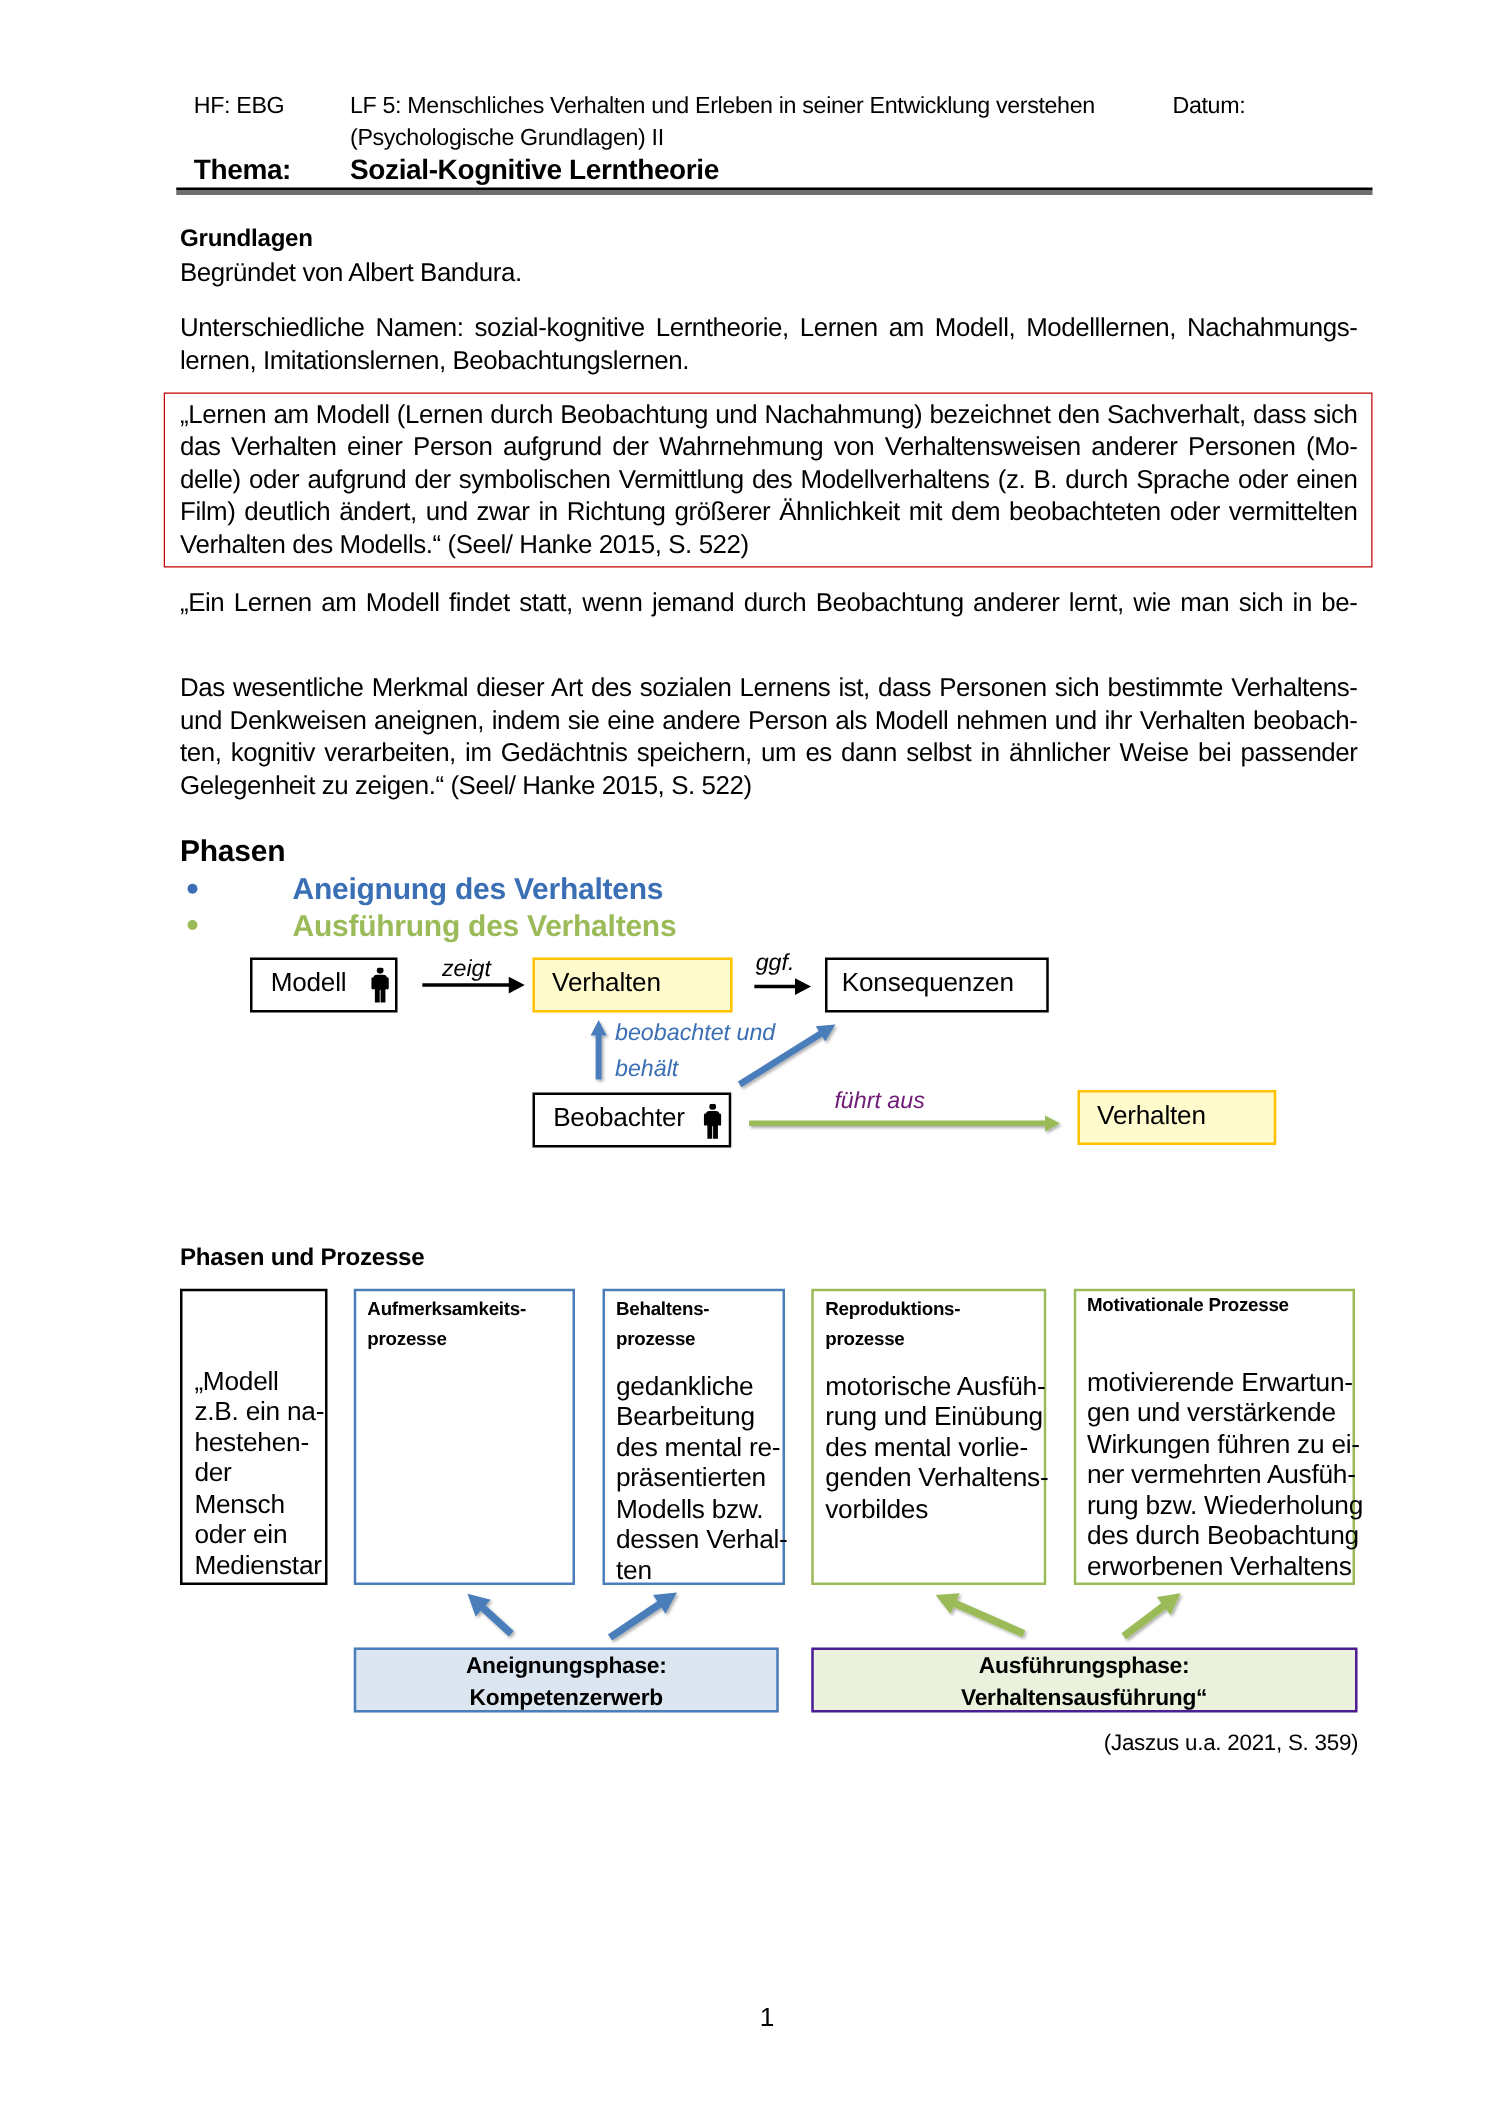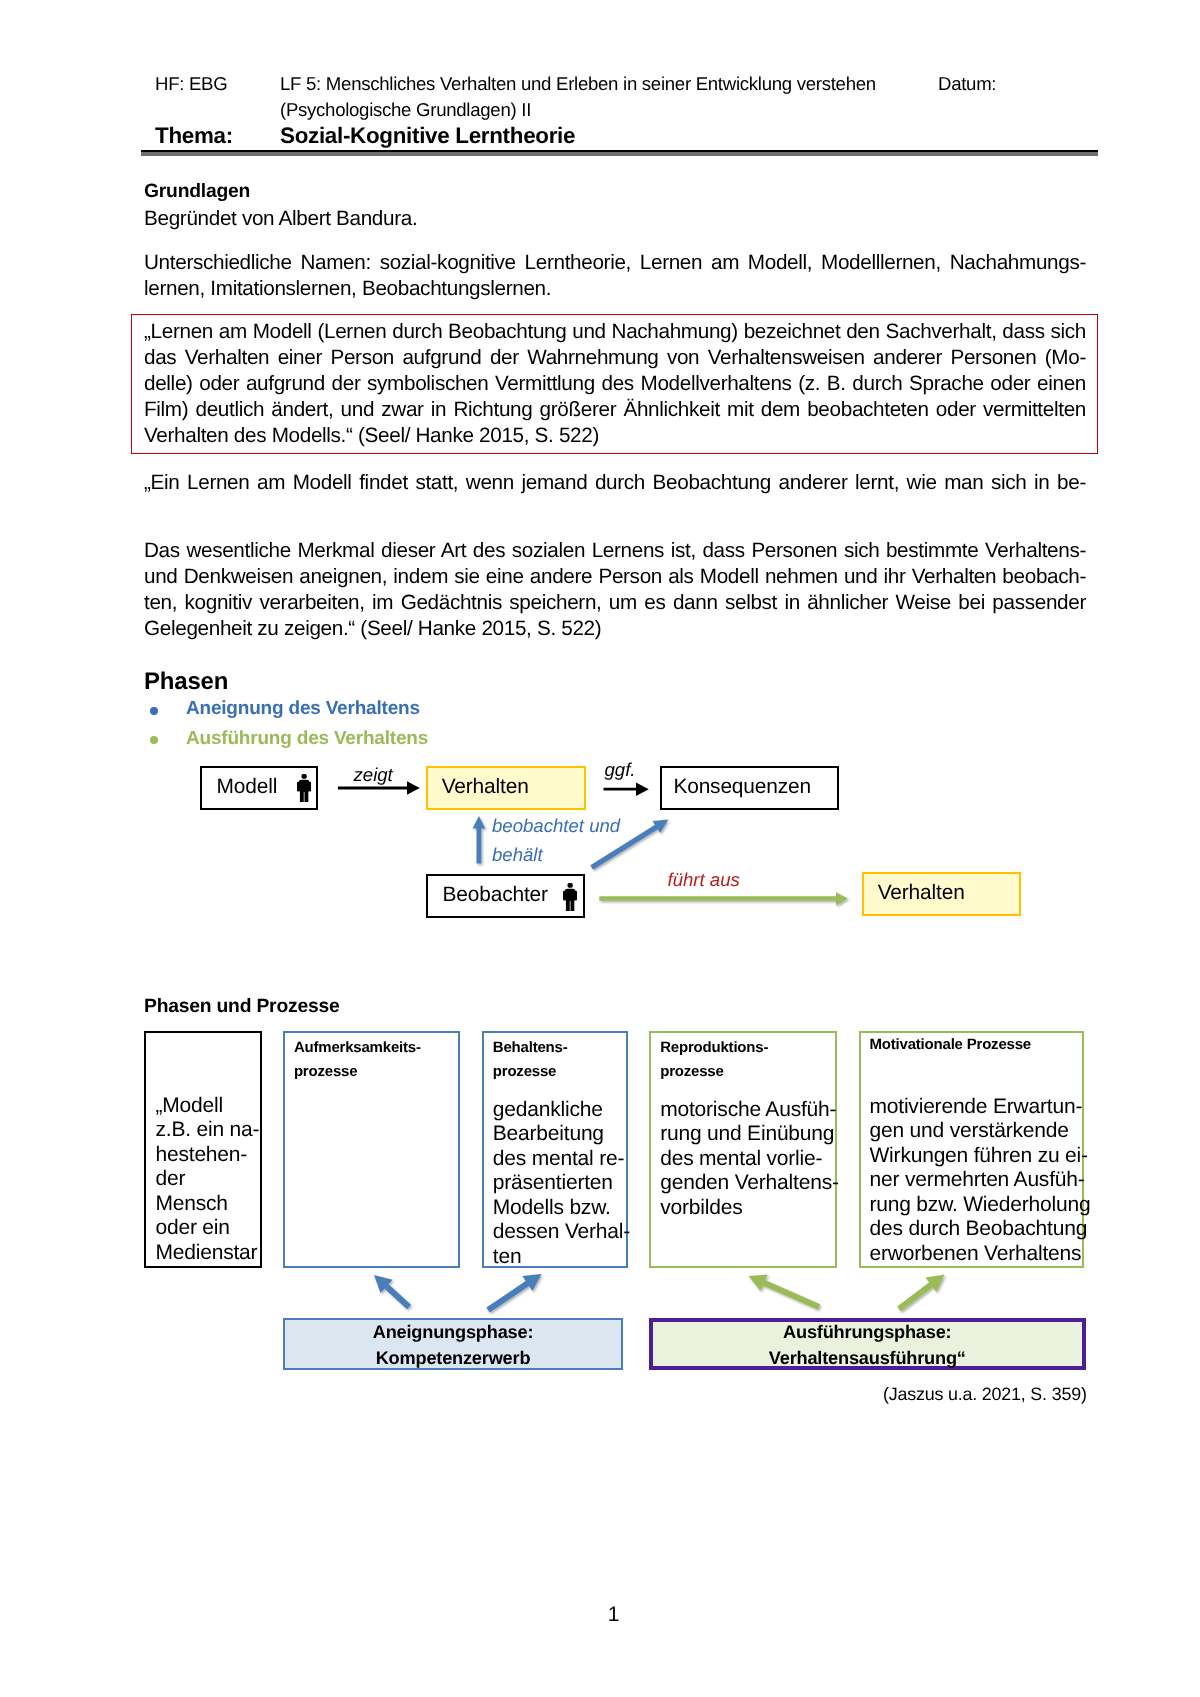"Aneignung des Verhaltens" .bul { font-size: 19px -> 24px; margin-left: none -> 48px }
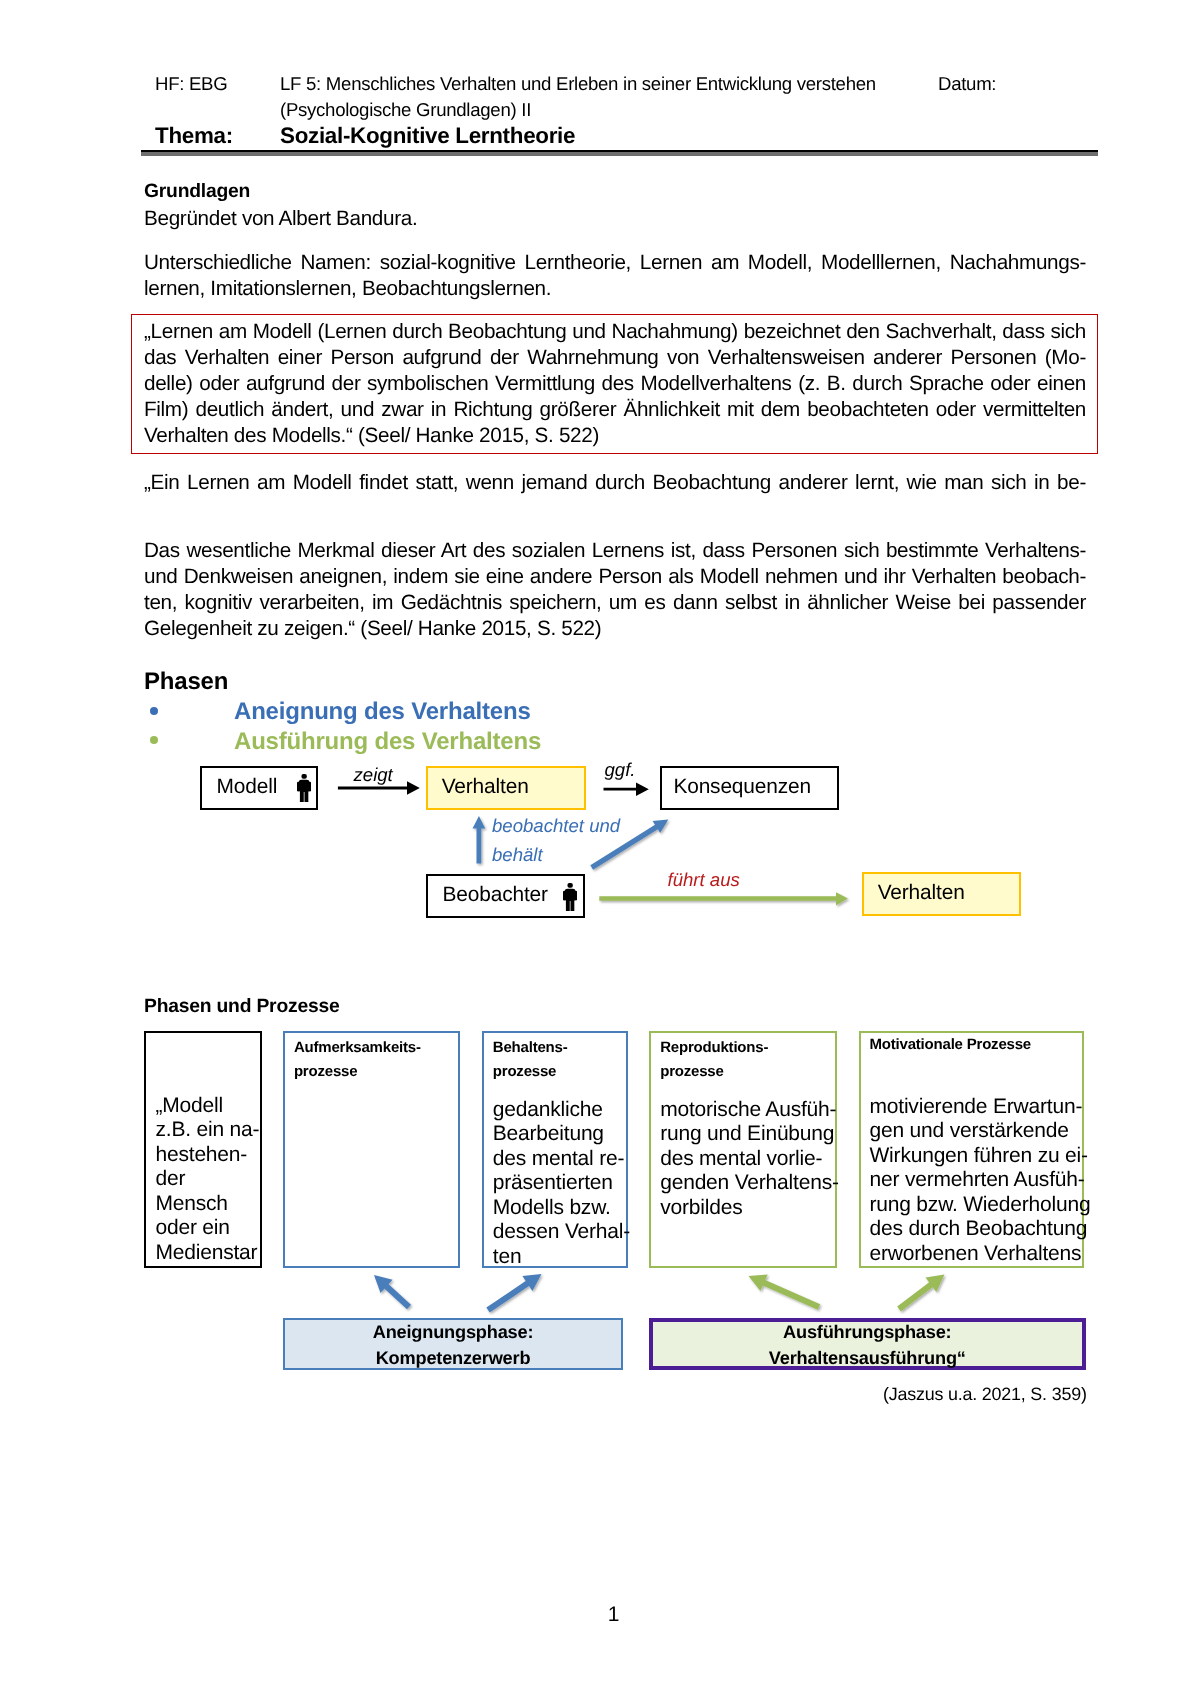"führt aus" .dlab.grn { color: #b91c1c -> #701a75 }
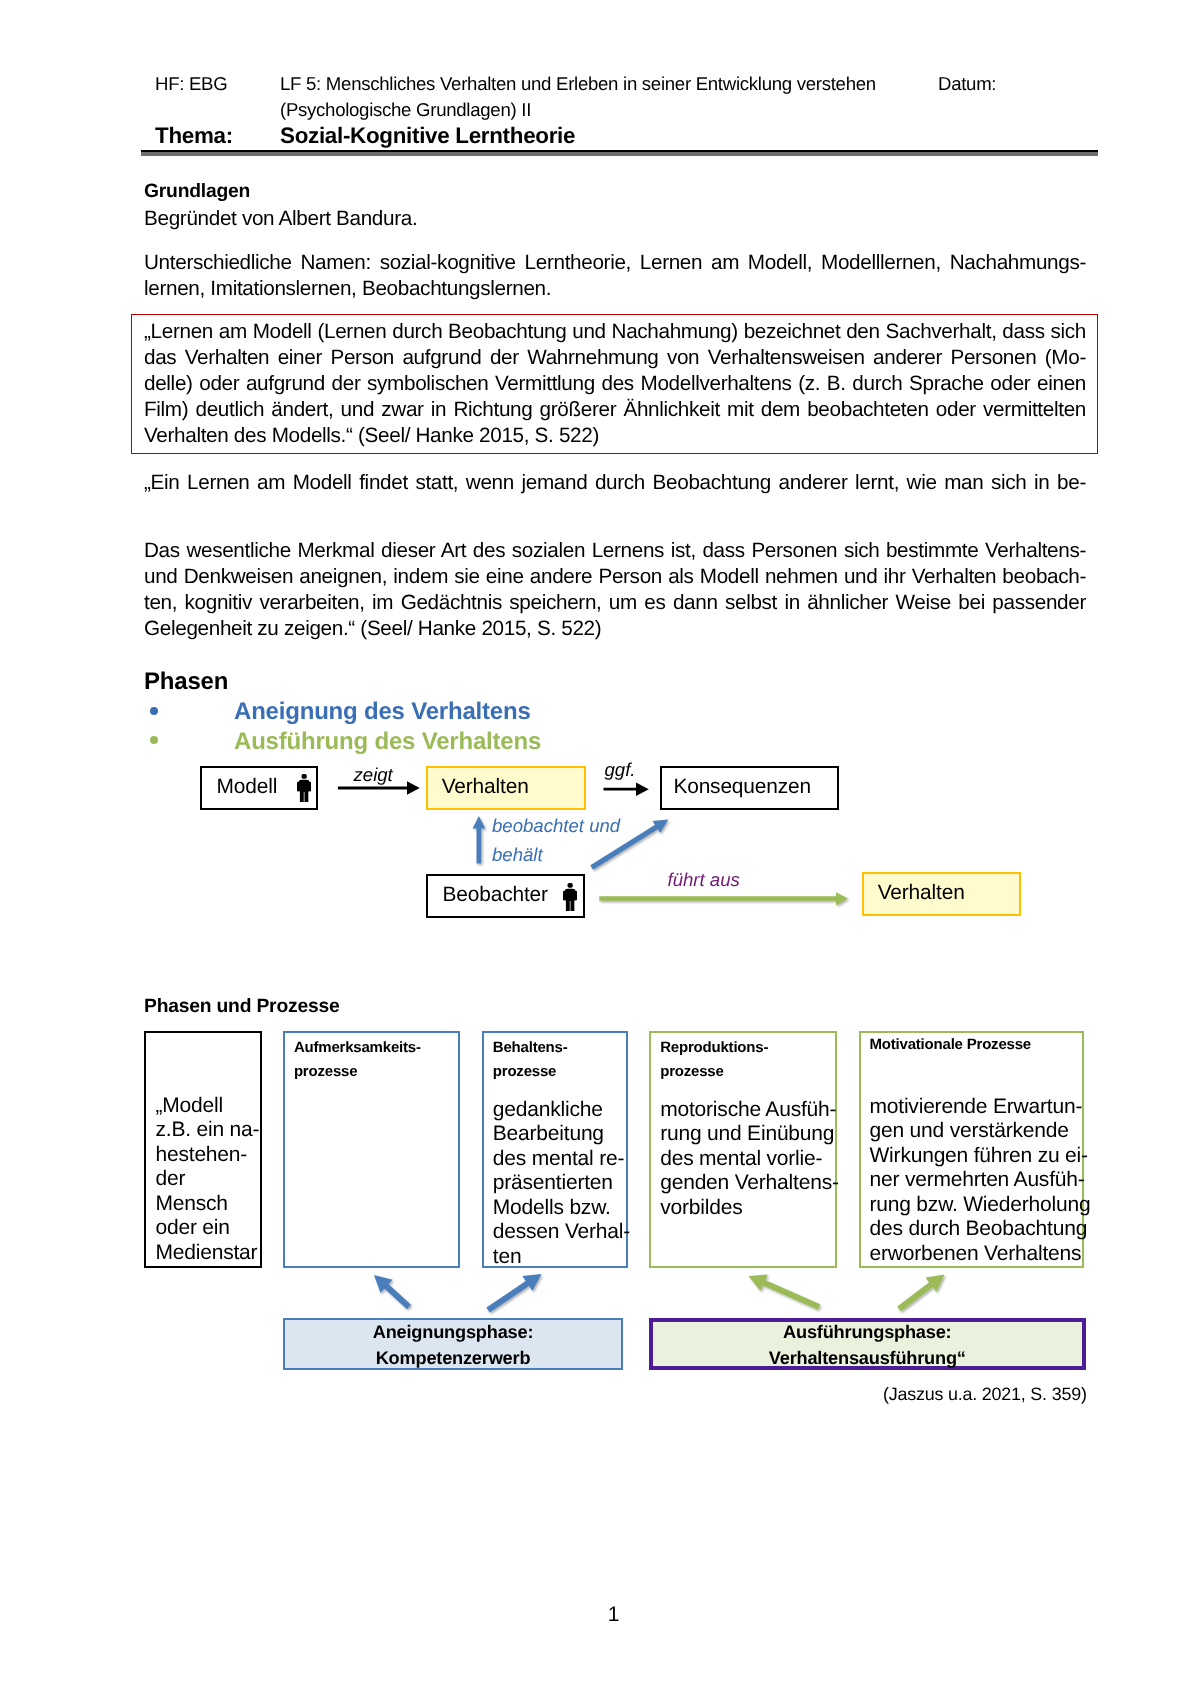"Ausführungsphase:" #pb1 { border: 4px solid #4c1d95 -> 2px solid #4c1d95 }
